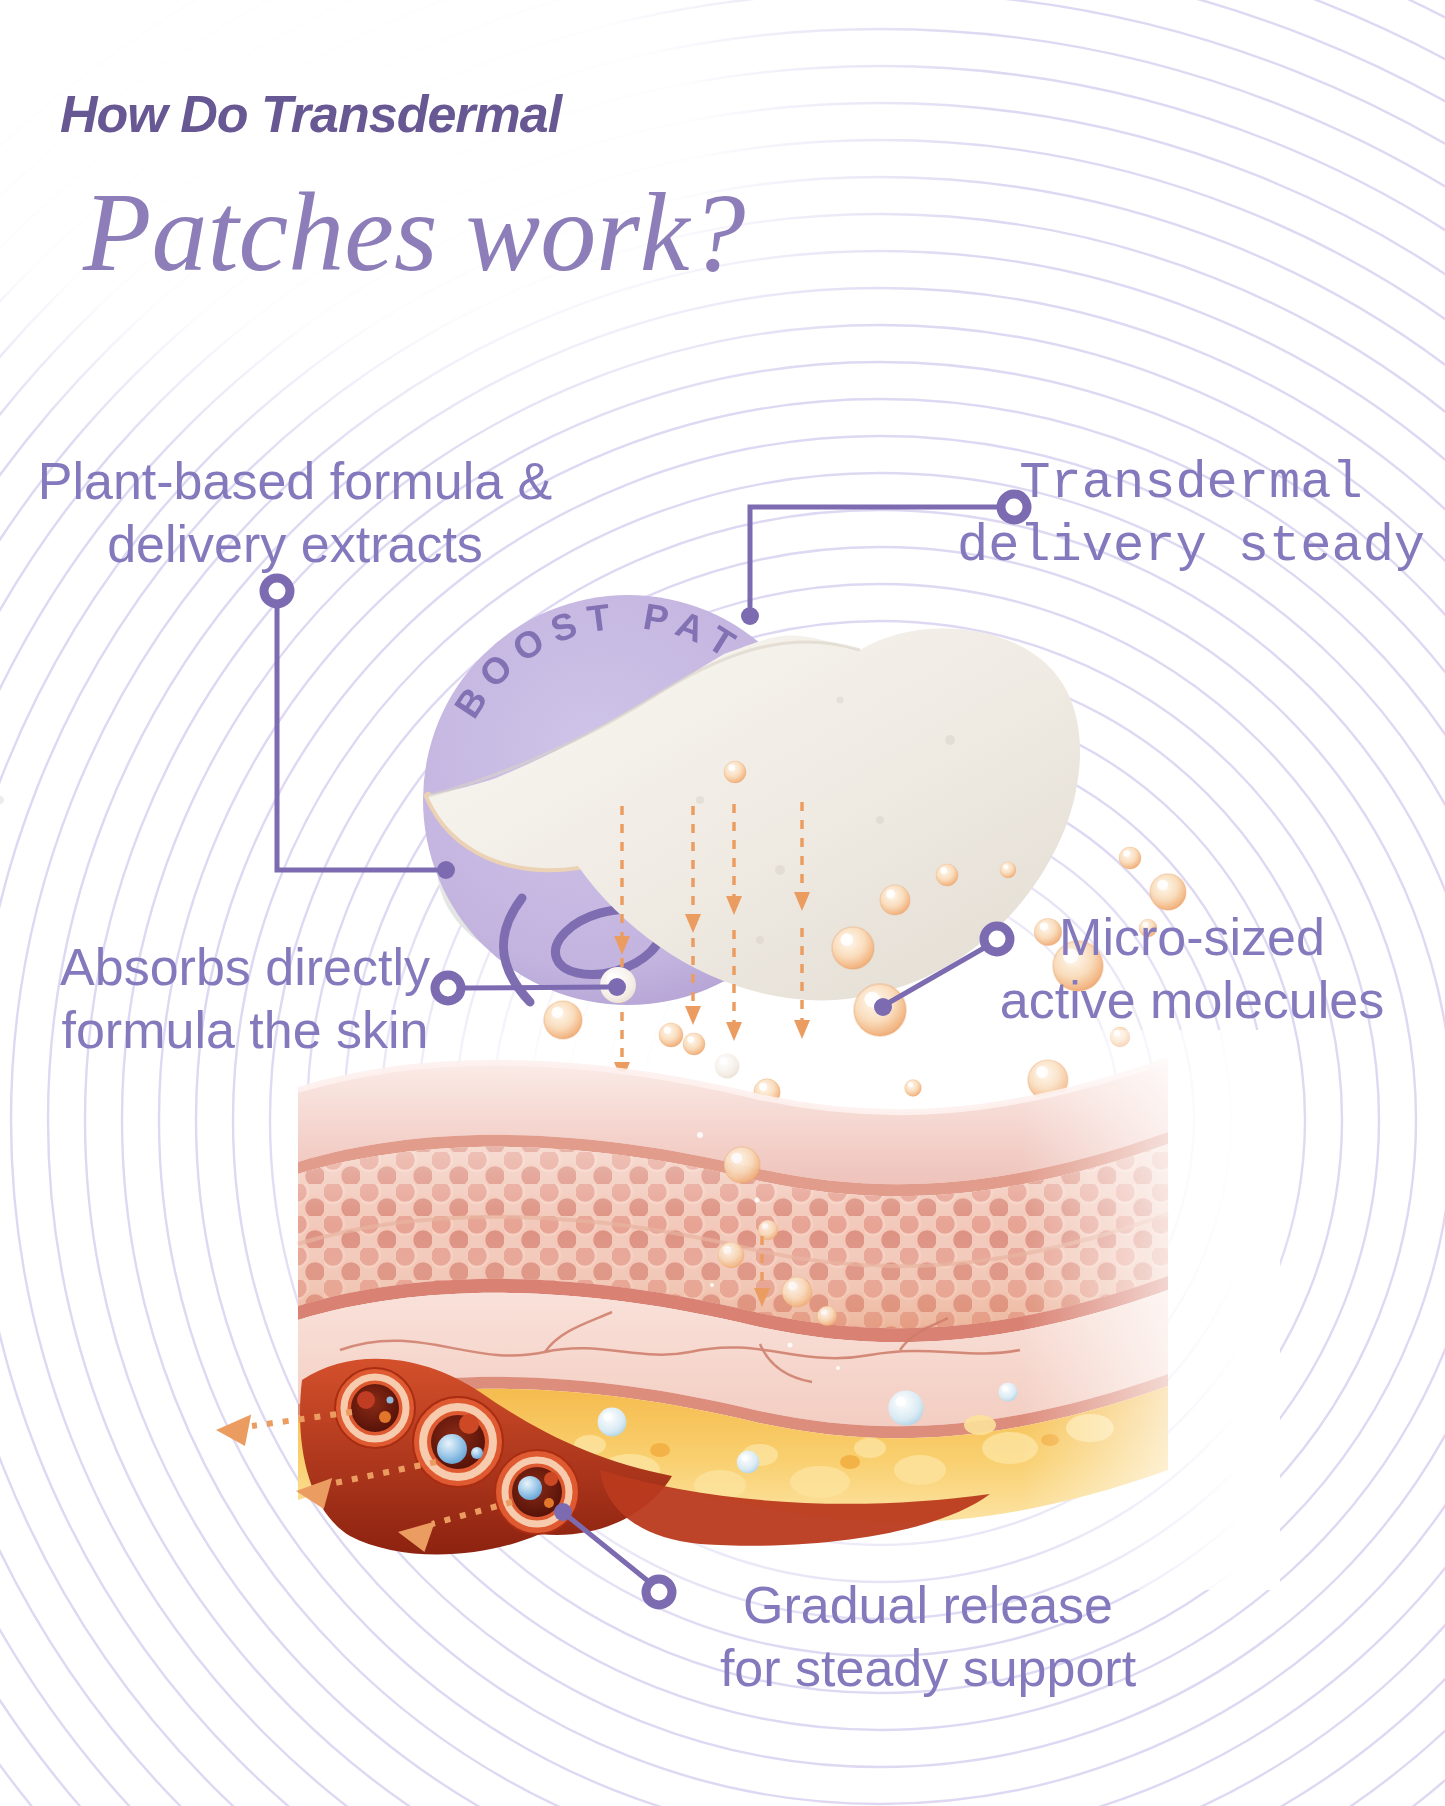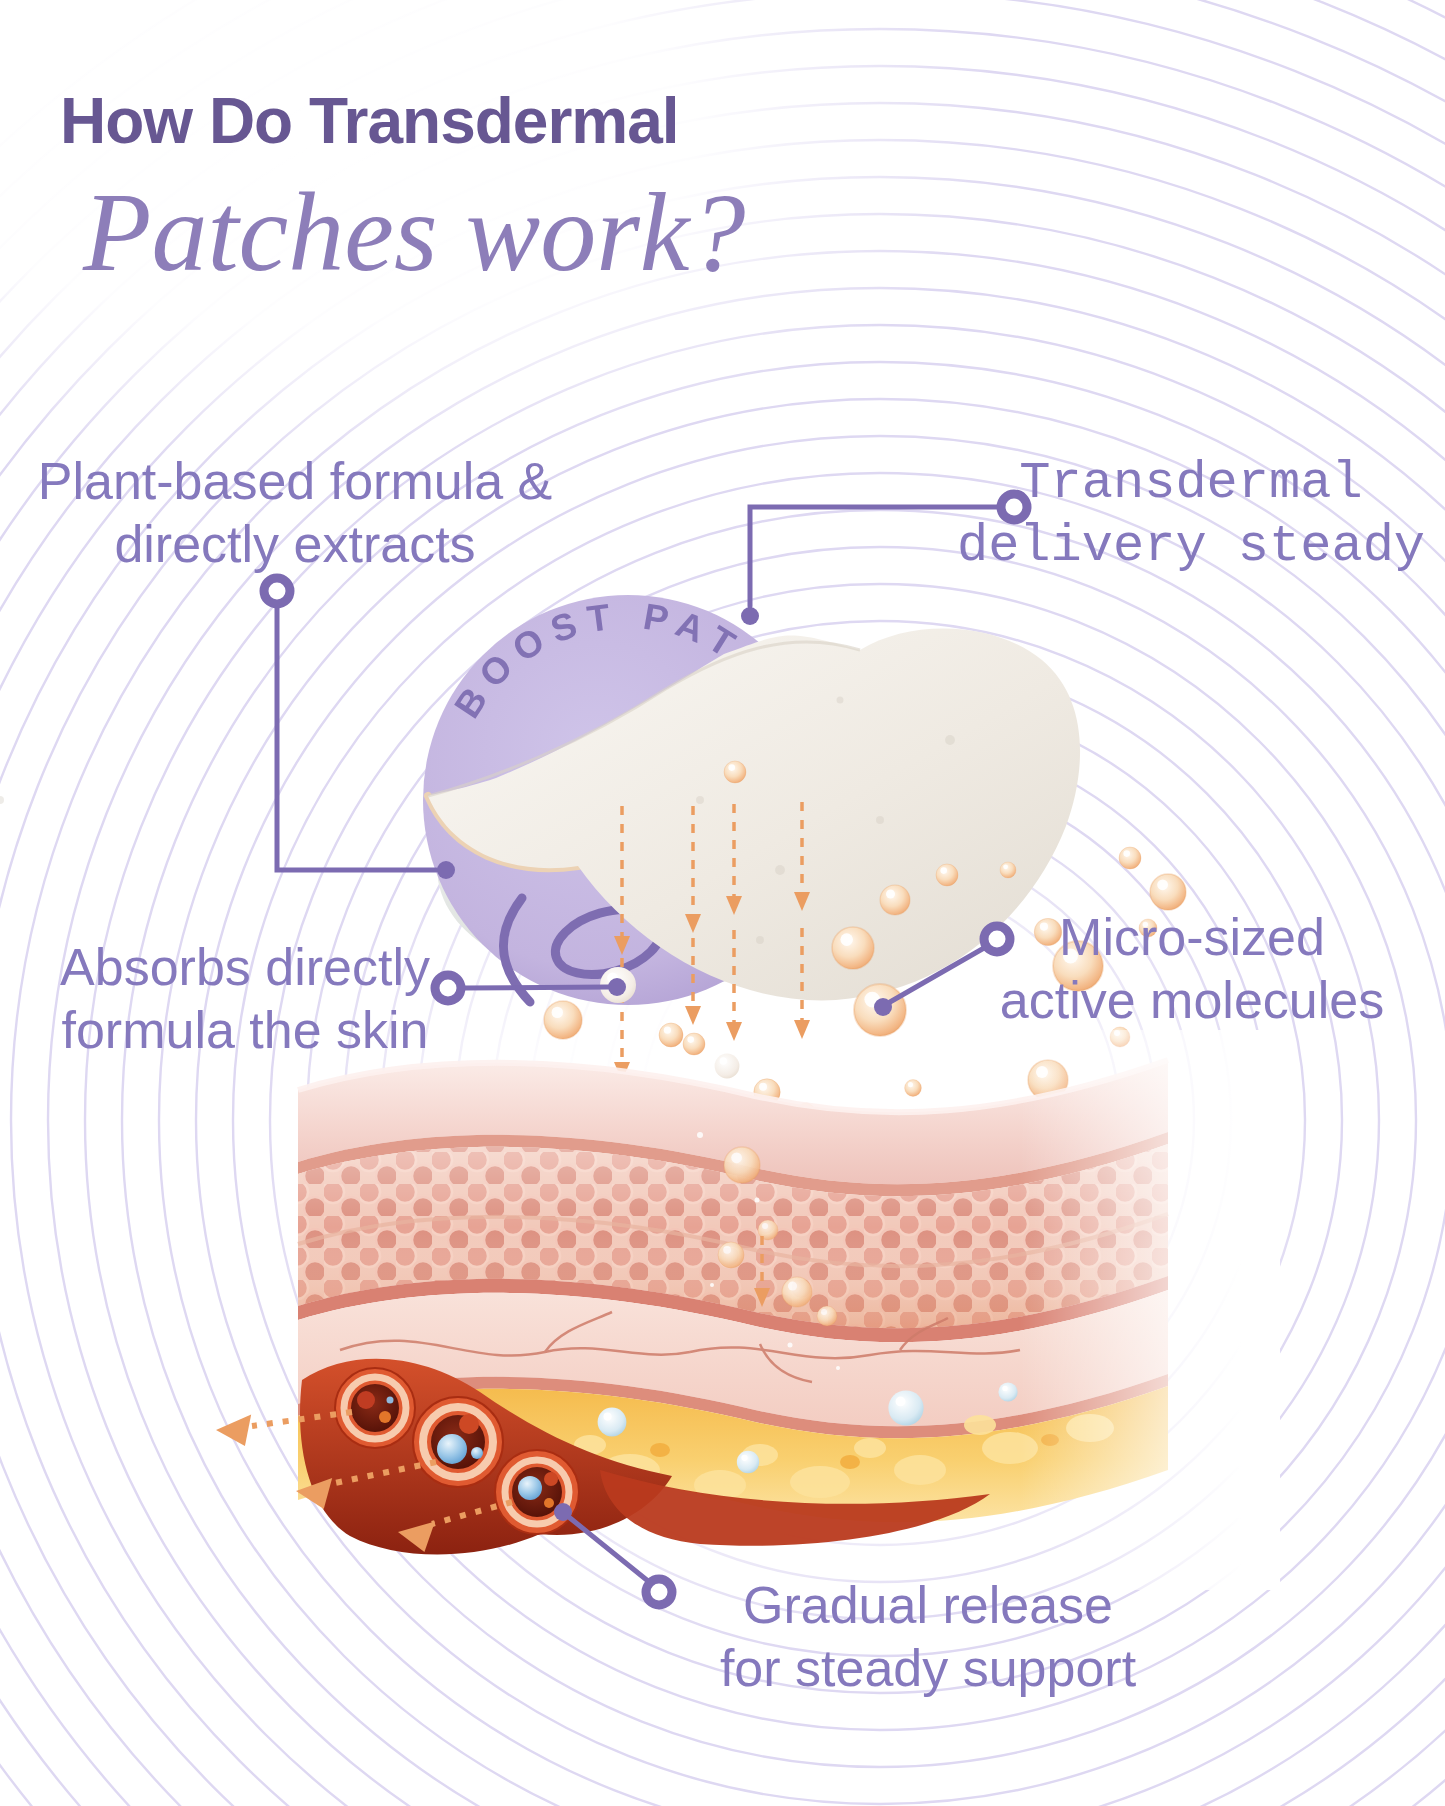"How Do Transdermal" .title-bold { font-size: 64px -> 52px; font-style: none -> italic }
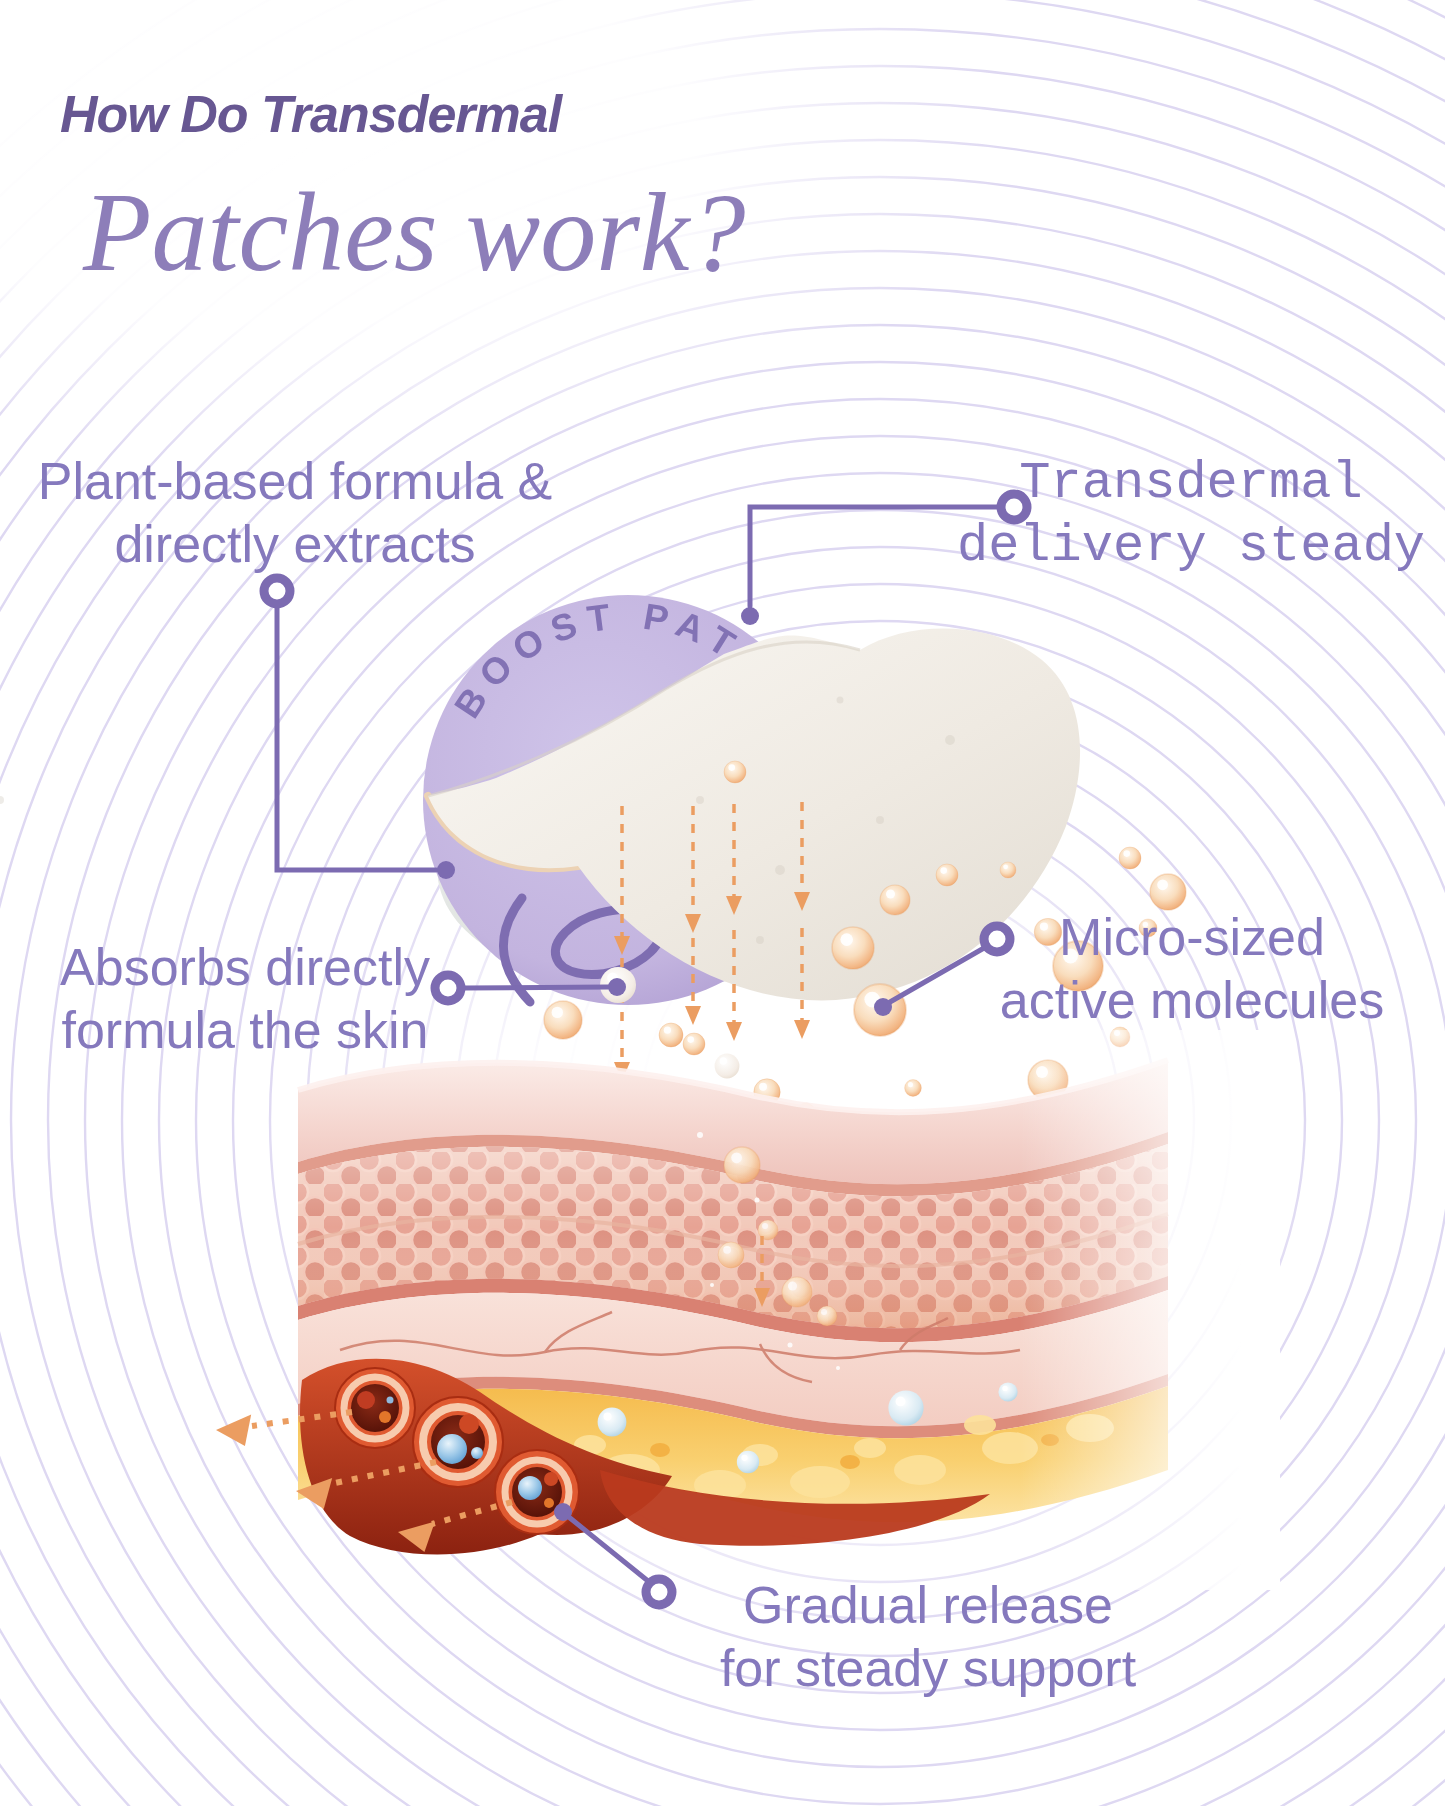"directly extracts" span { text: directly -> delivery }
